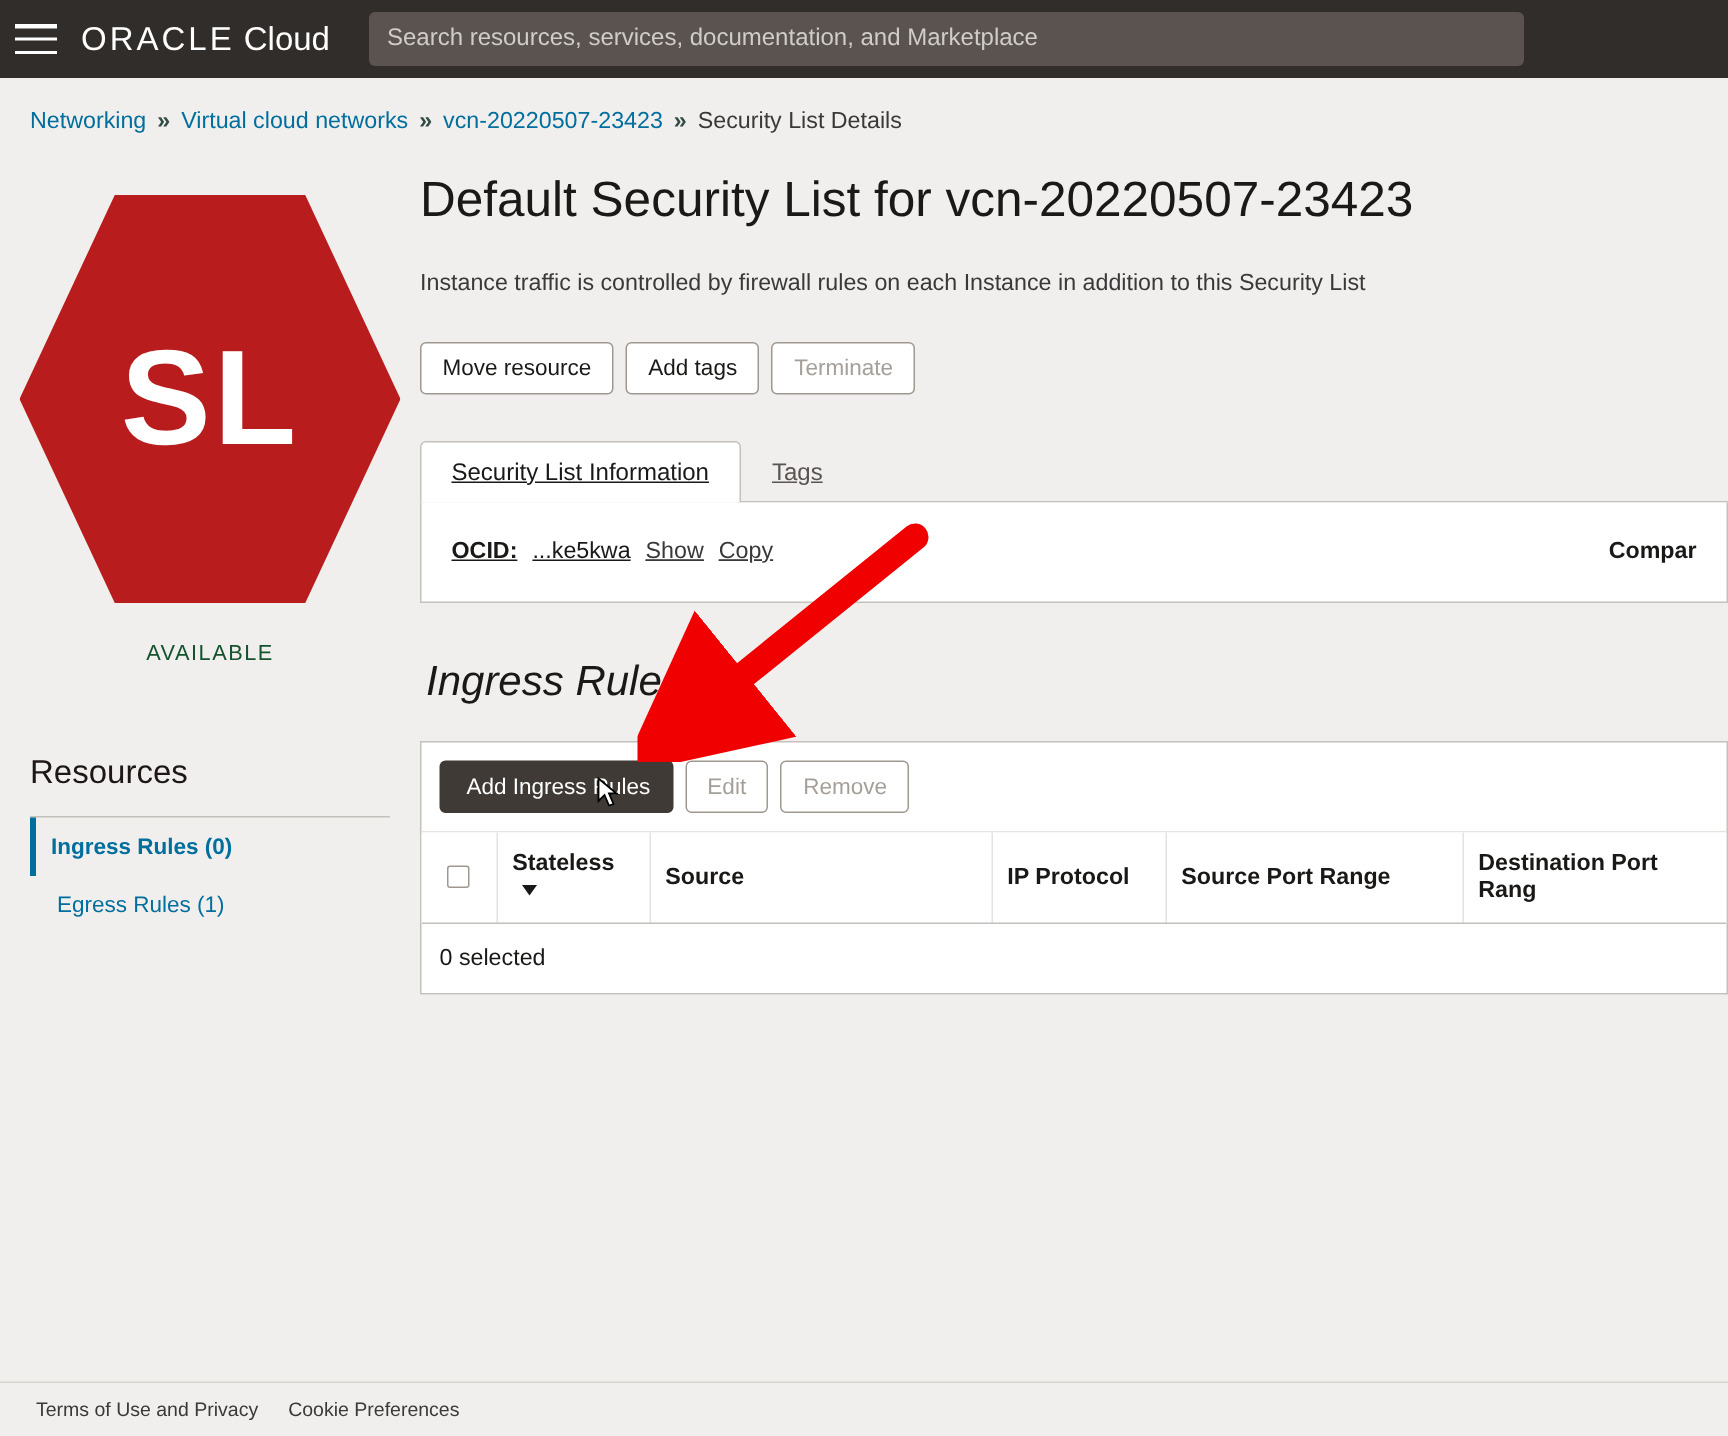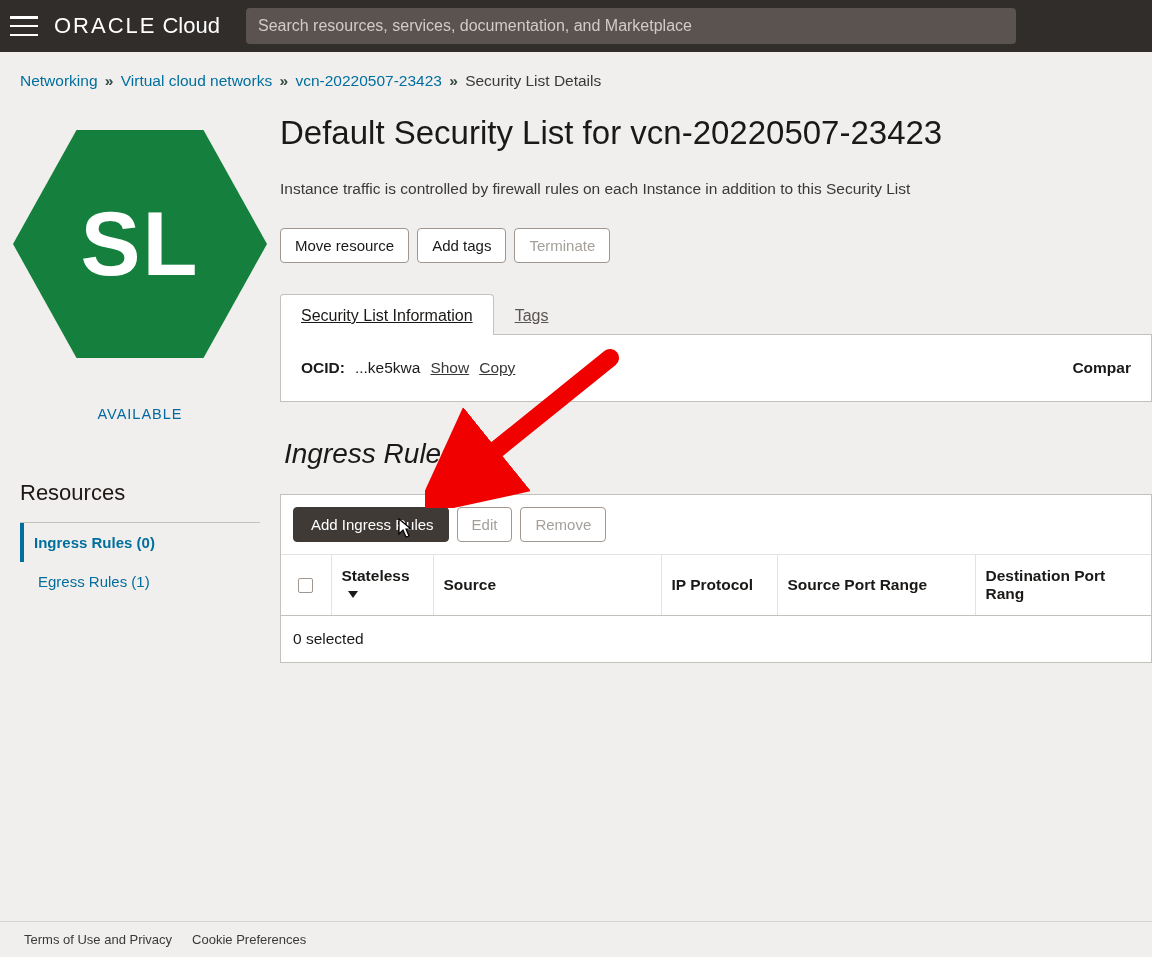"SL" .hexagon { background: #15803d -> #b91c1c; height: 228px -> 272px }
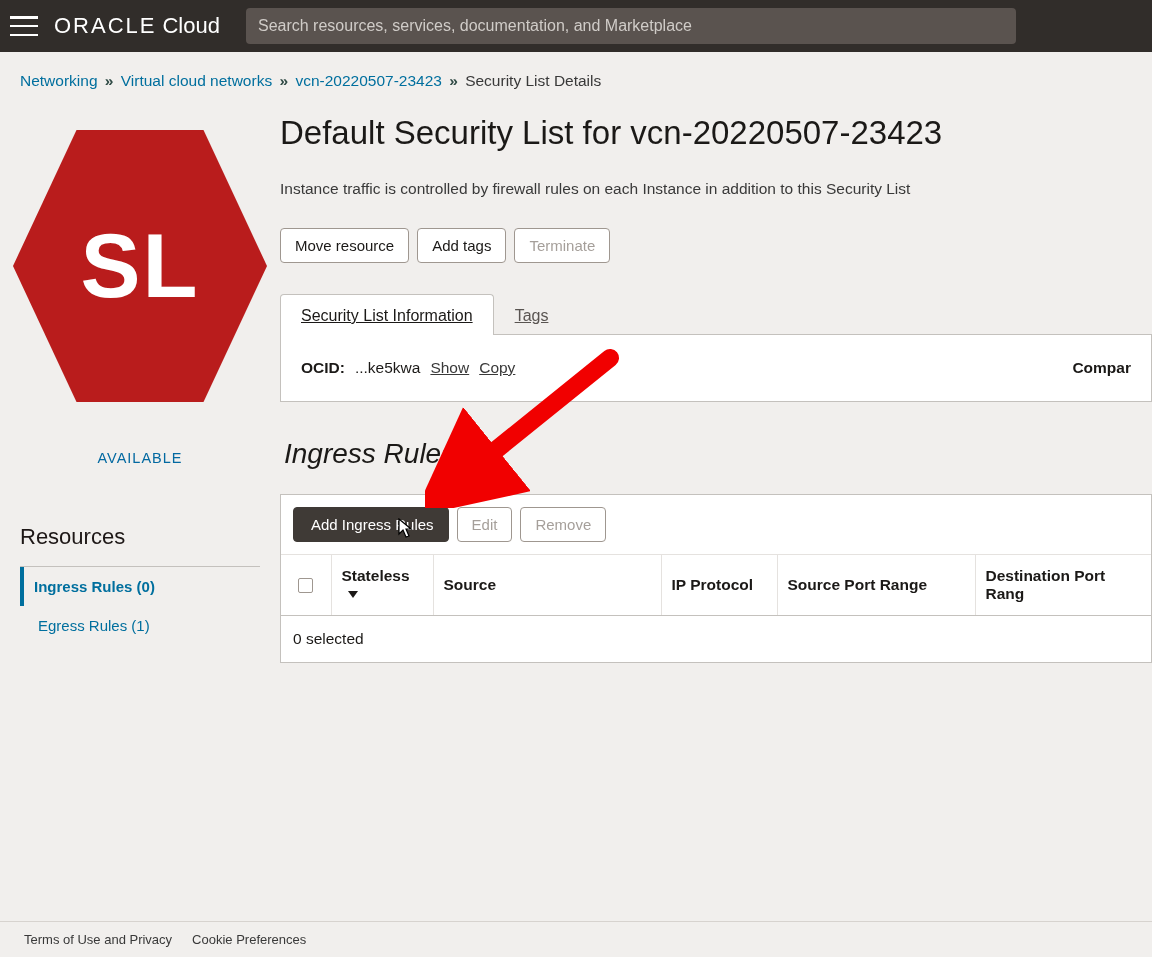"OCID:" .ocid-row { text-decoration: none -> underline }
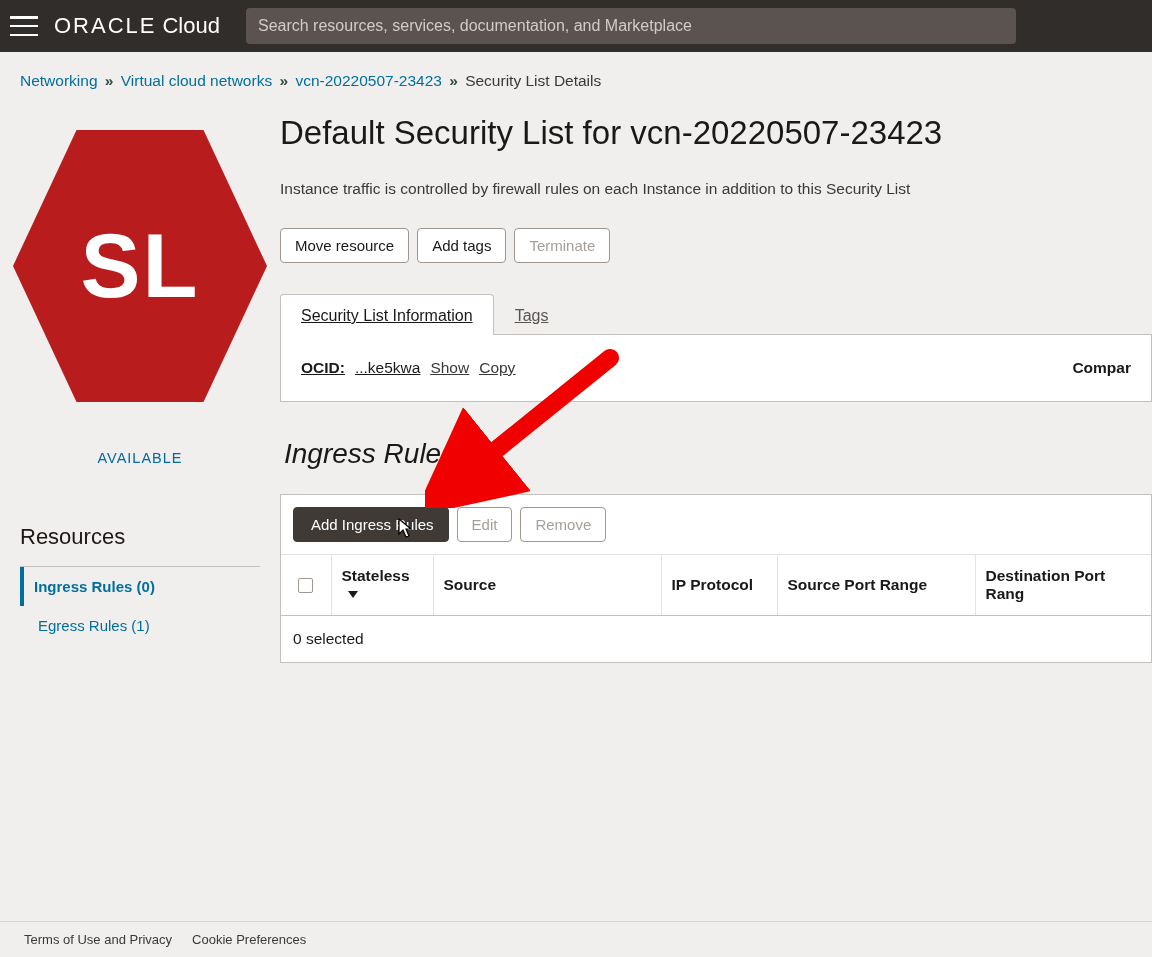"AVAILABLE" .status { color: #0369a1 -> #14532d; margin-top: 48px -> 26px }
